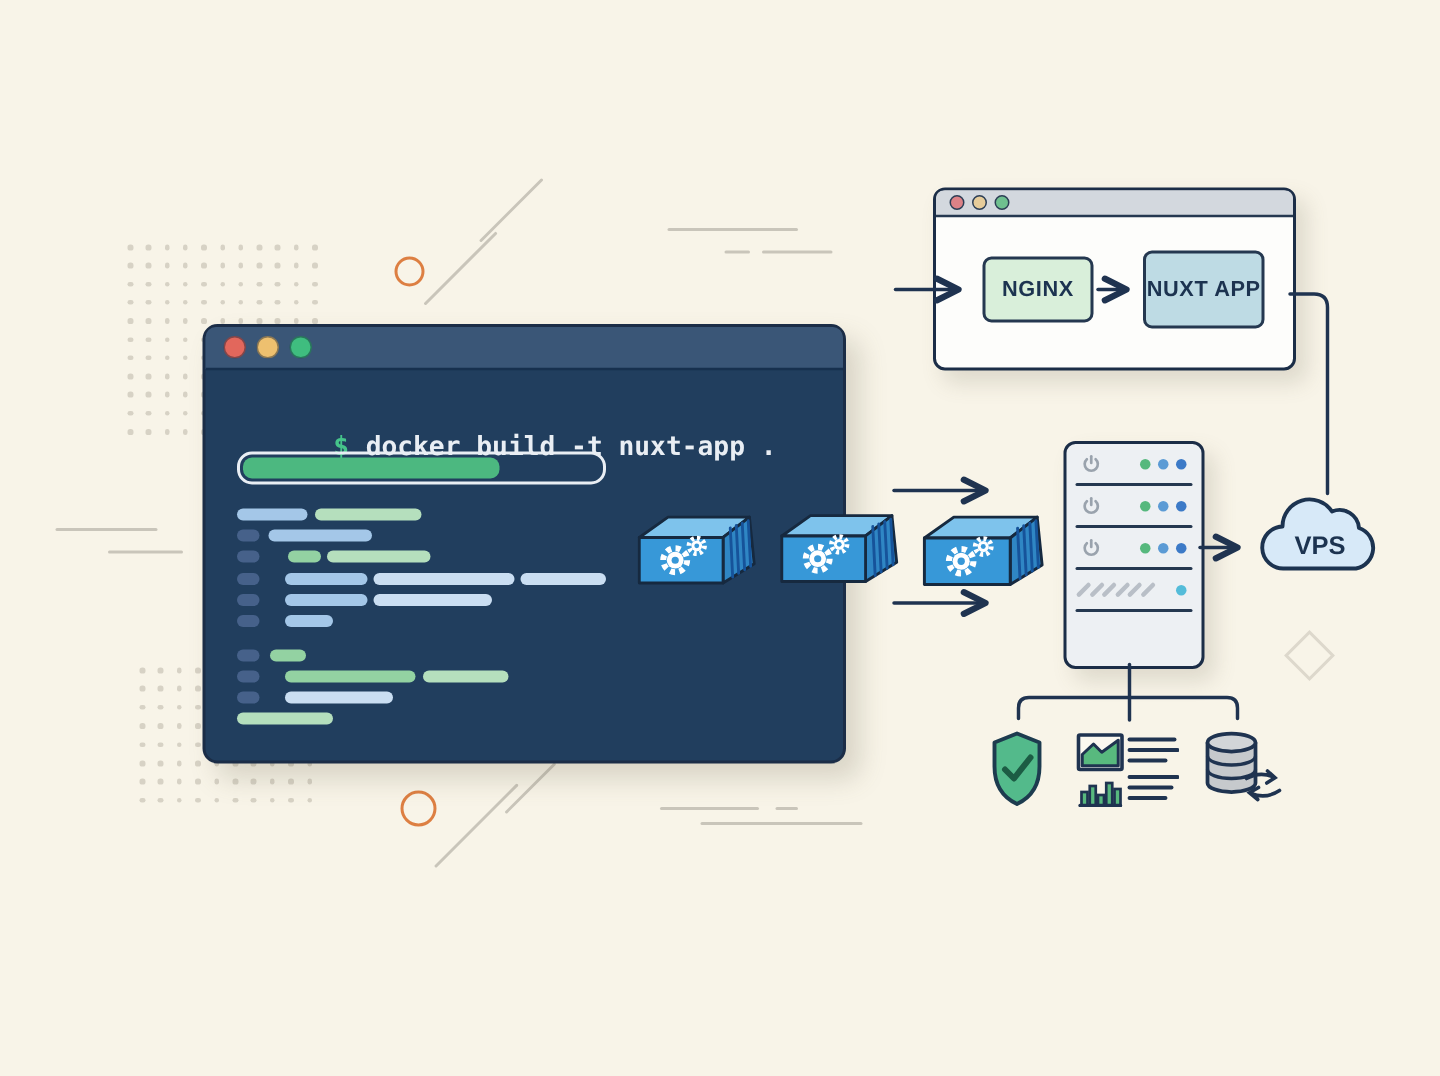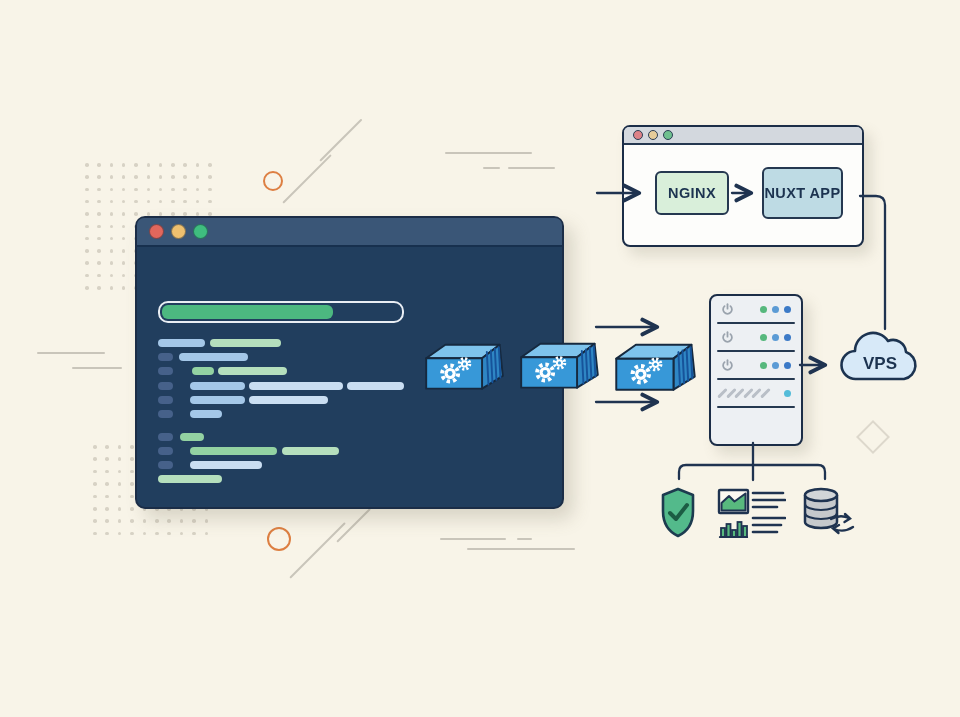"$ docker build -t nuxt-app" div.cmdline { html: none -> <div> <span>$</span><span>docker build -t nuxt-app .</span> </div> }
